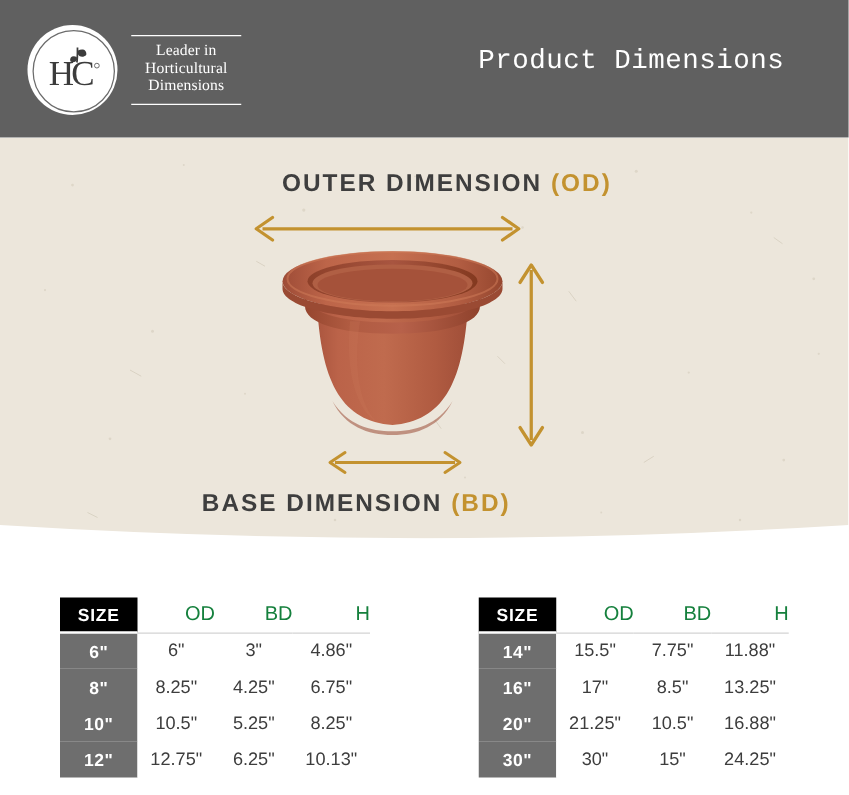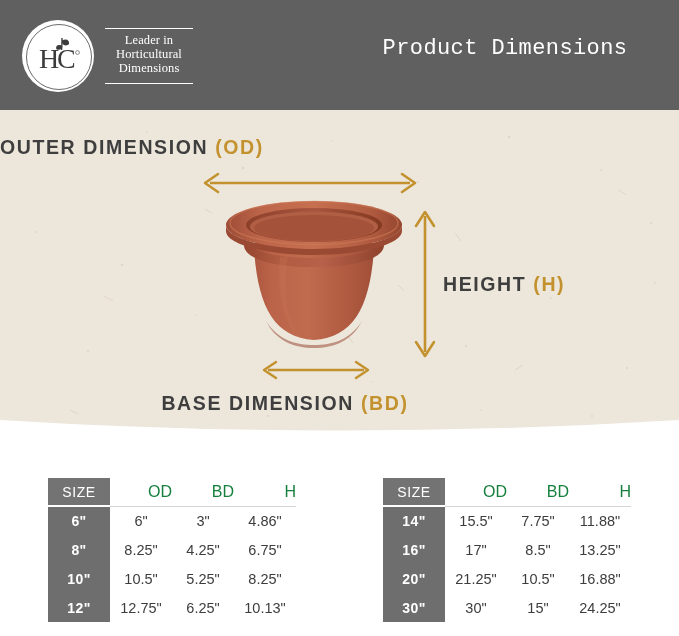"OUTER DIMENSION (OD)" .label-od { padding-left: none -> 36px; text-align: left -> center }
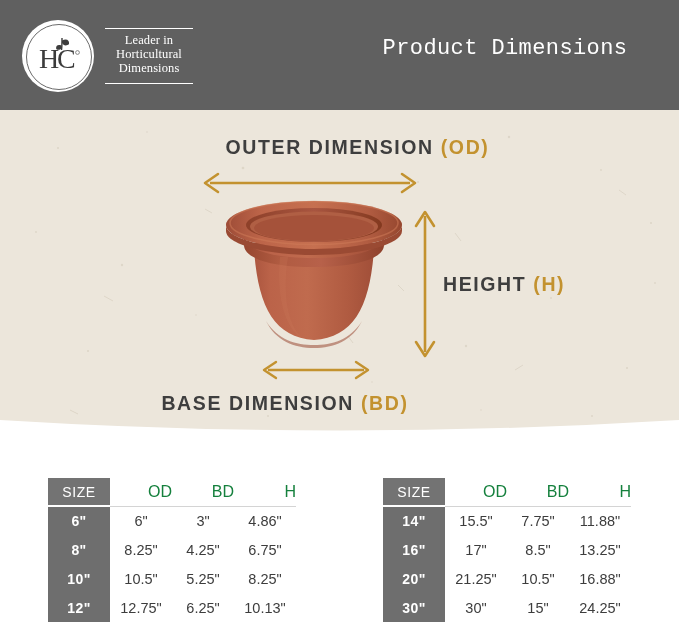"HEIGHT (H)" div.dim-label { html: <div> <span>HEIGHT</span> <span>(H)</span> </div> -> none }
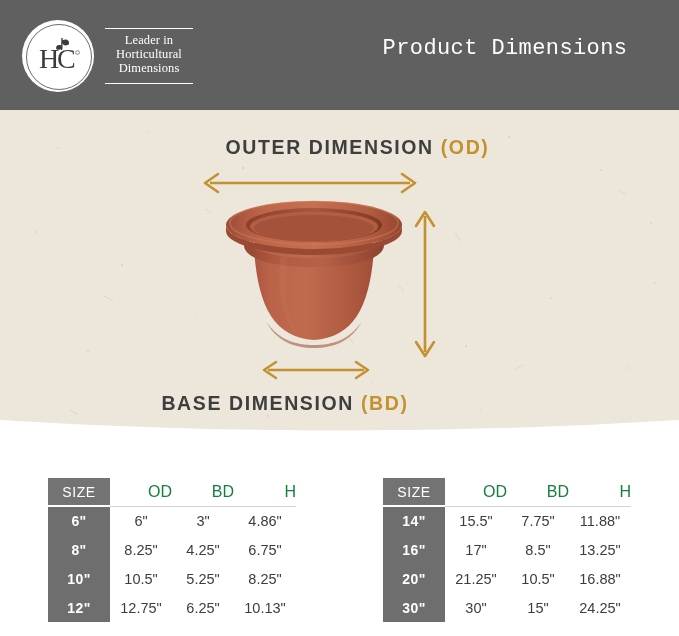"SIZE" .th-size { background: #737373 -> #000000; font-weight: normal -> bold }
